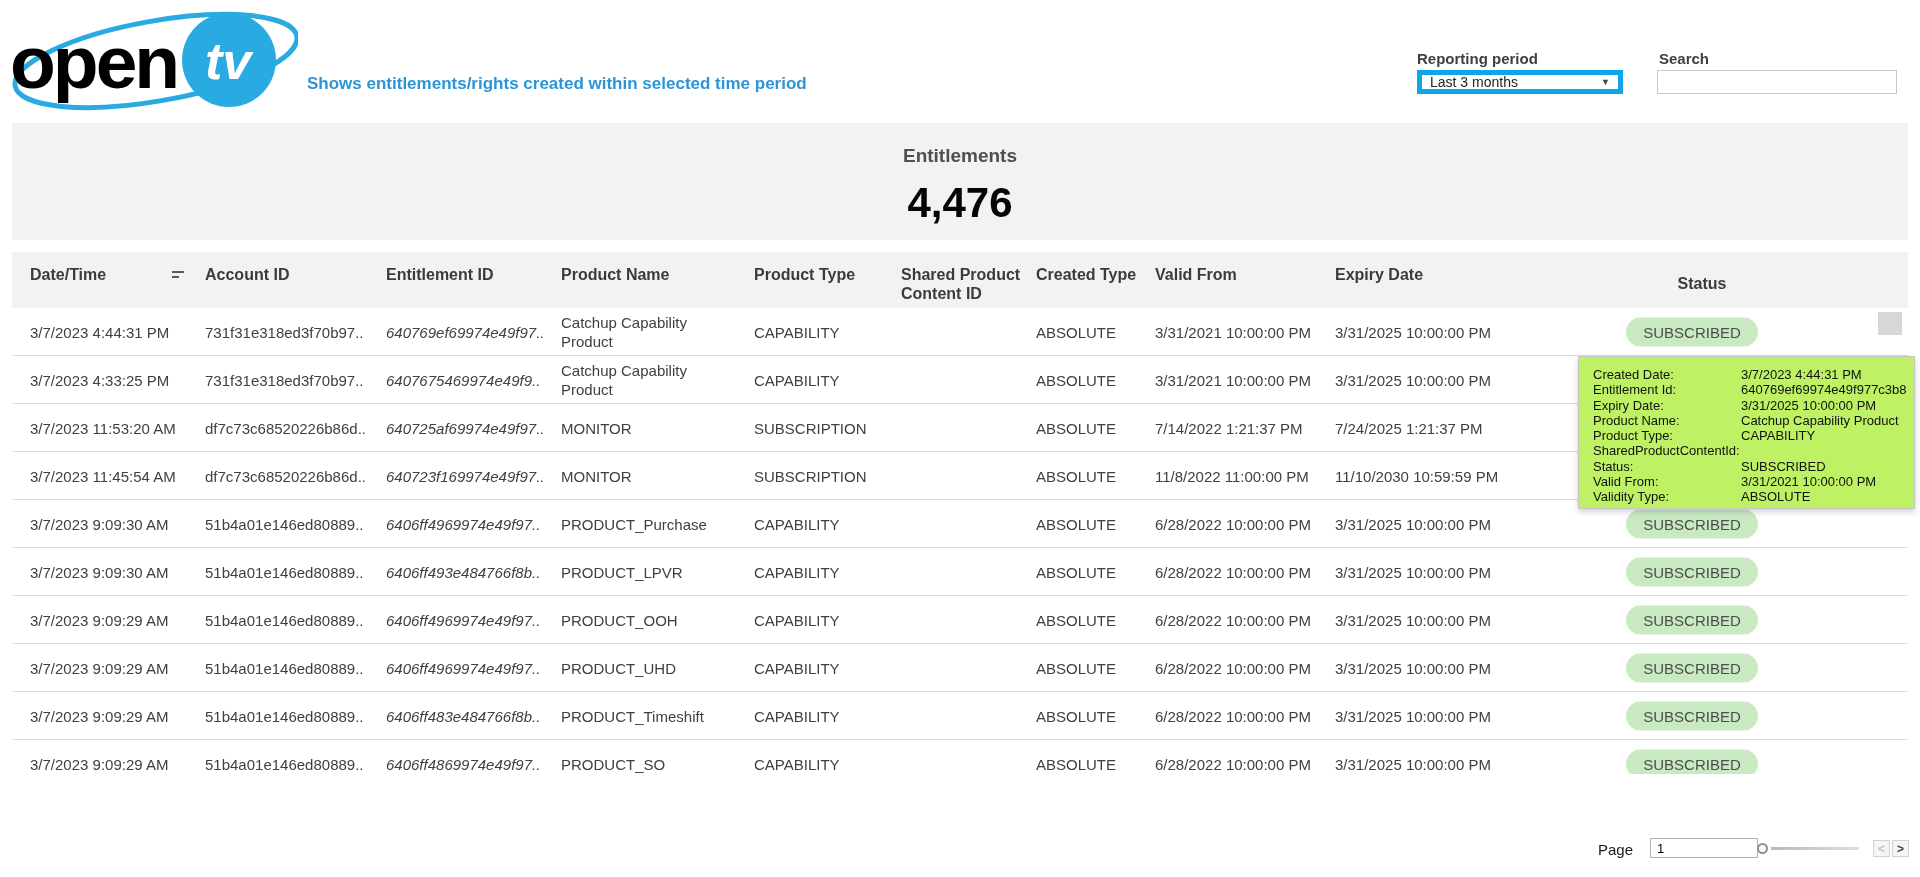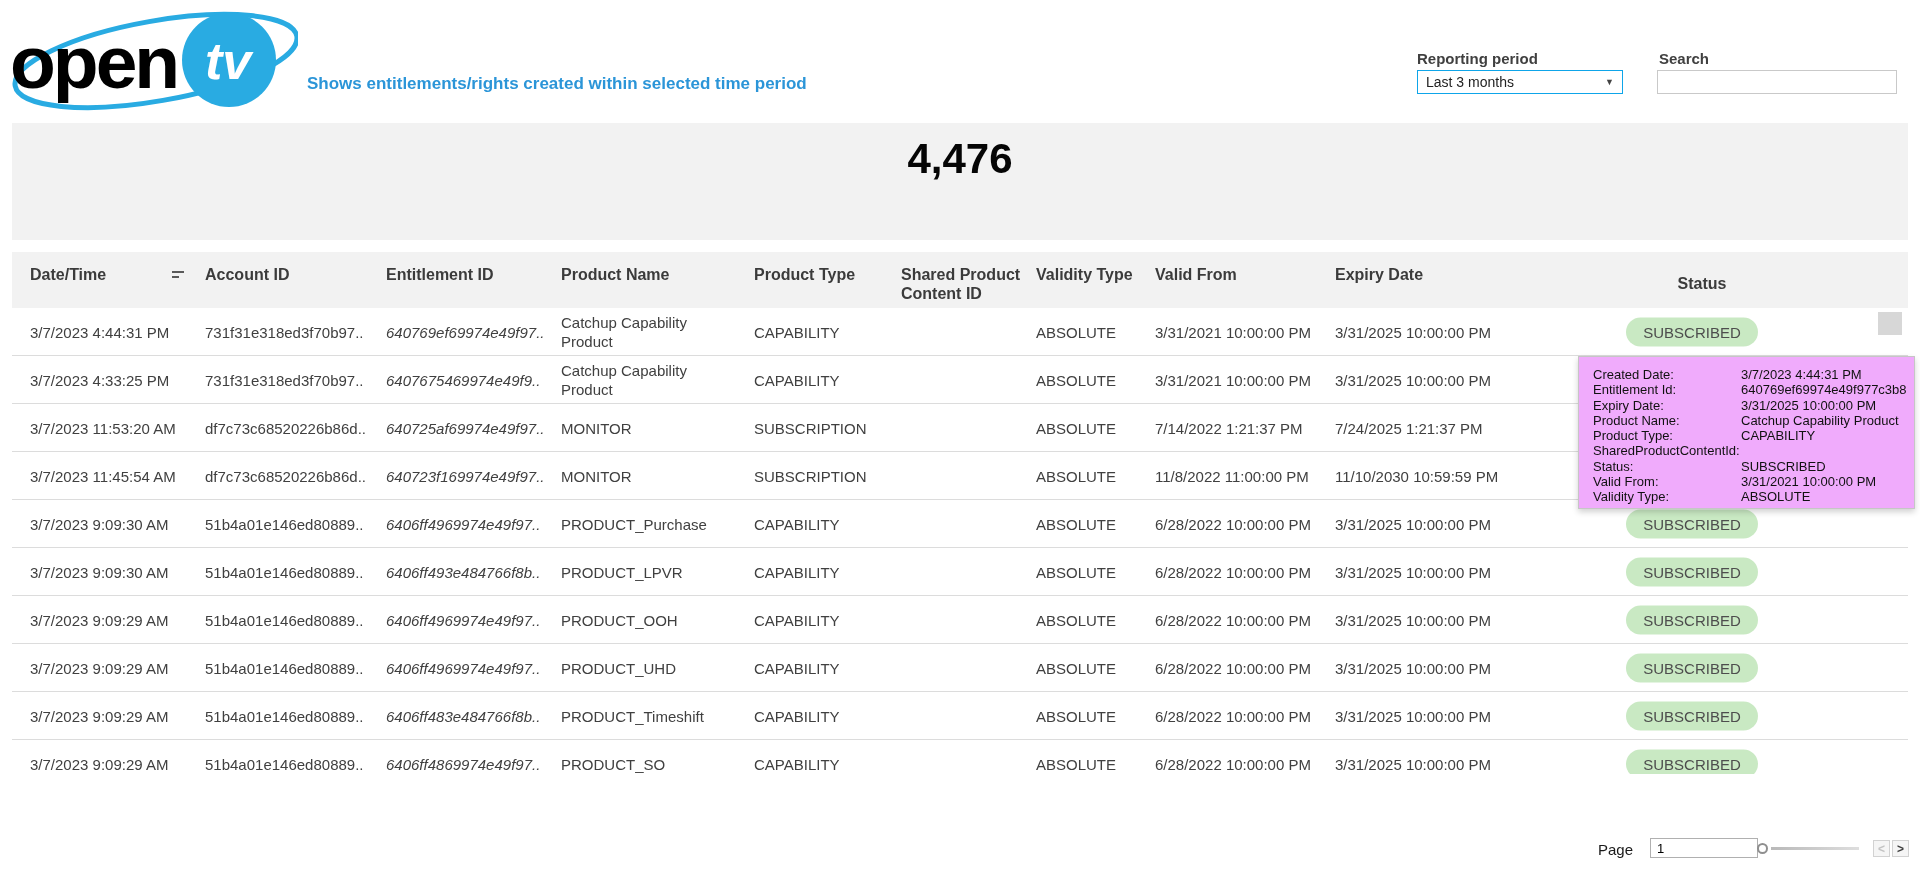"Last 3 months" .rp-select { border: 1px solid #0ea5e9 -> 5px solid #0ea5e9 }
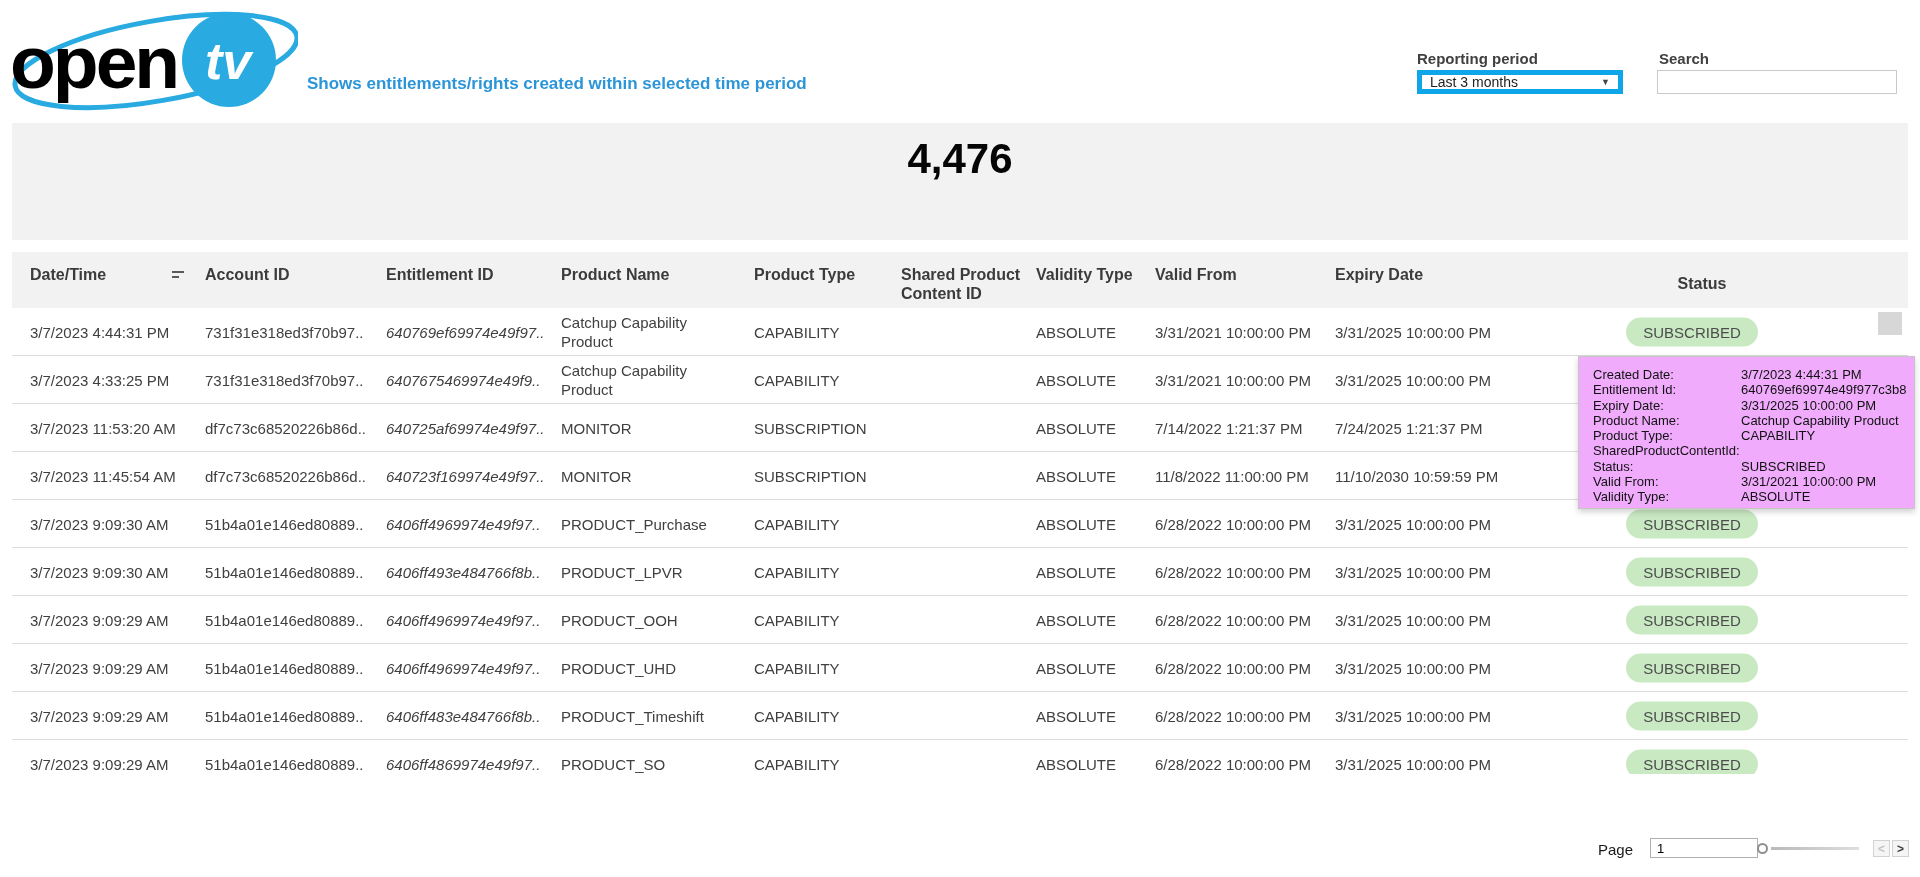"Entitlements" div.summary-label { html: none -> <div>Entitlements</div> }
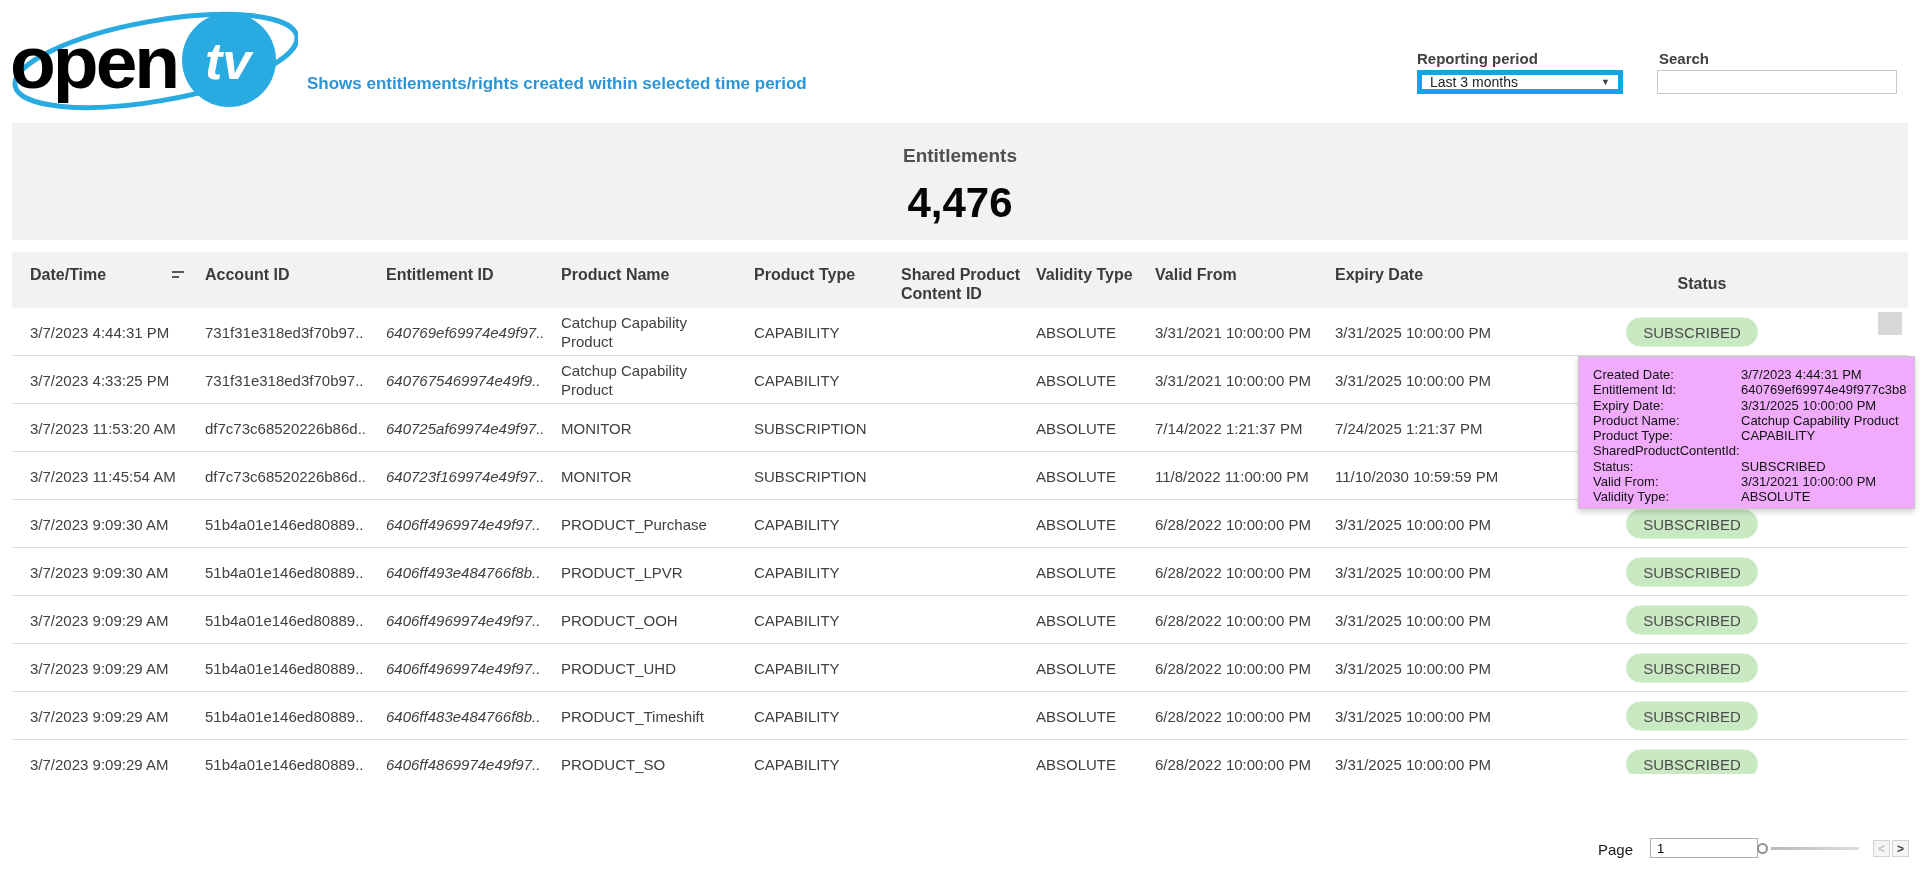"Validity Type" div.th { text: Validity -> Created }
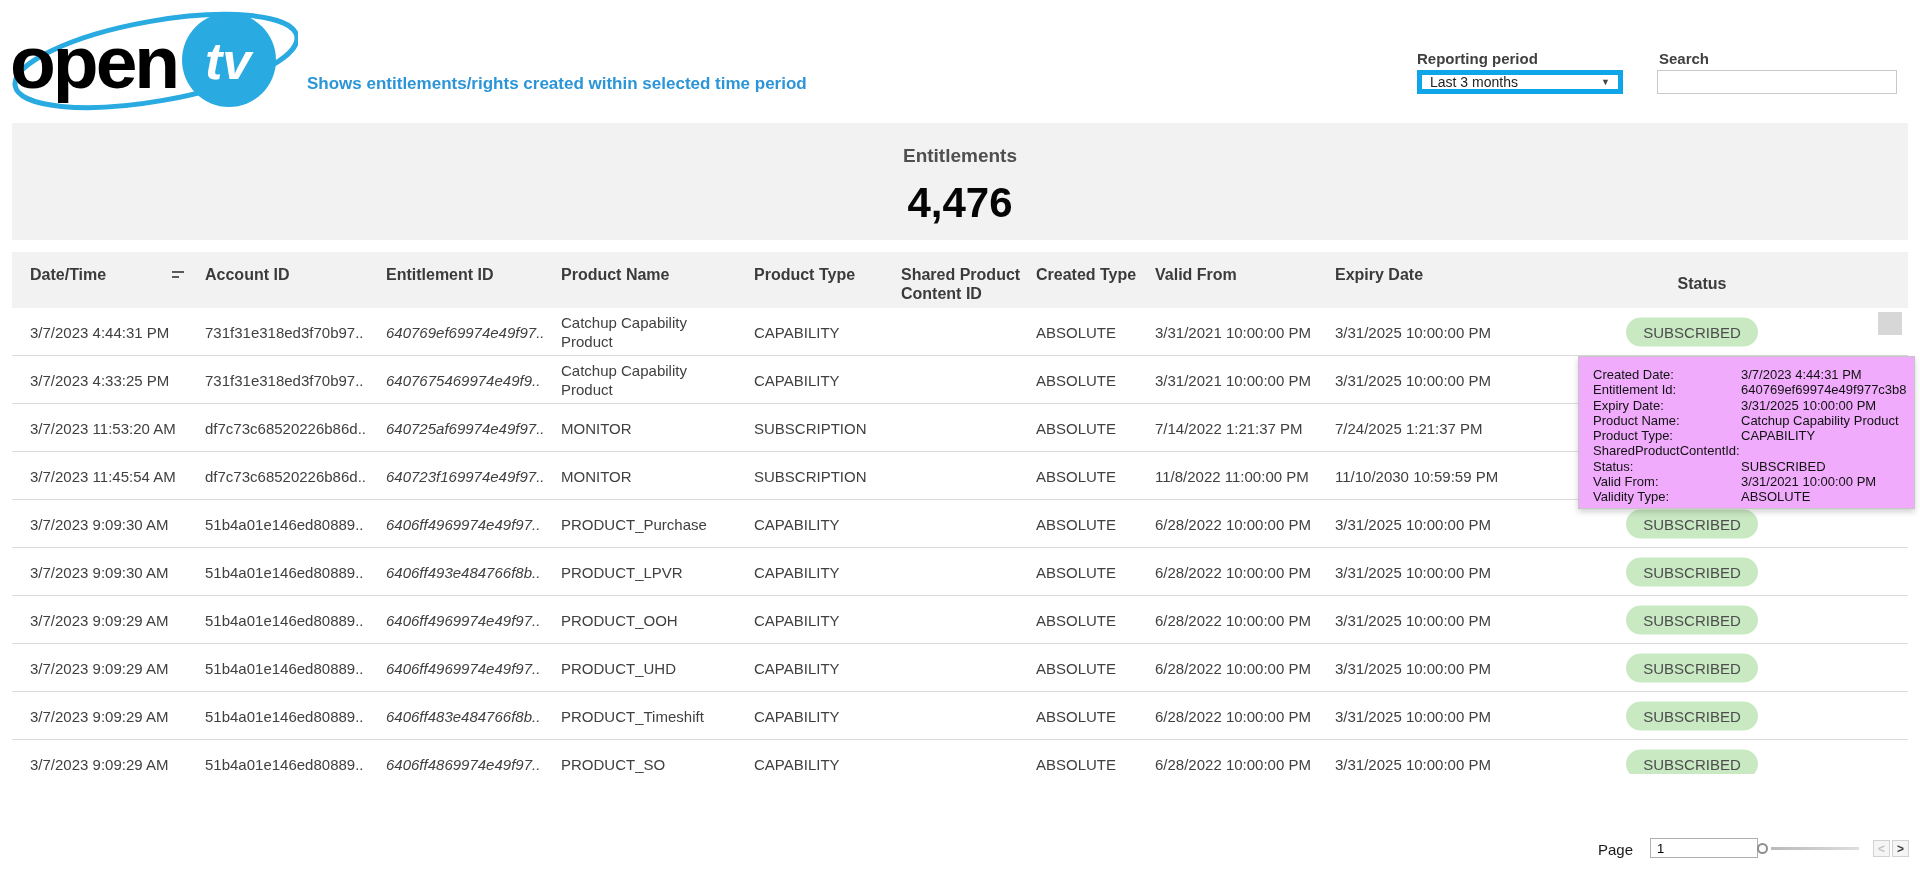"Created Date:" .tooltip { background: #f0abfc -> #bef264 }
